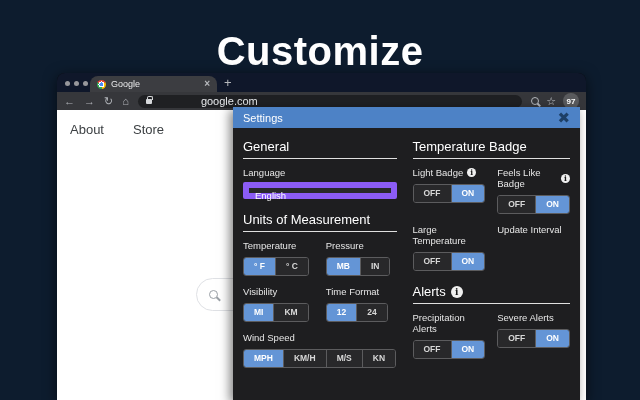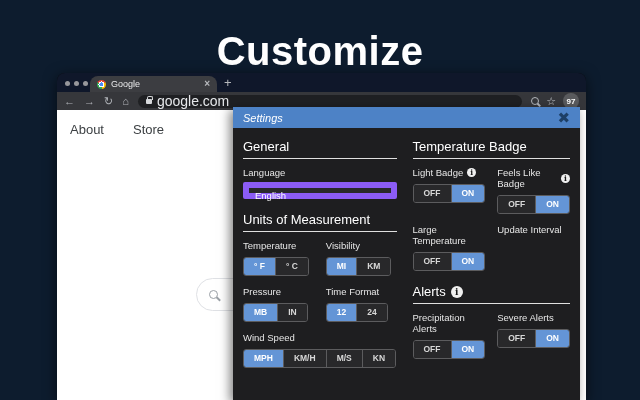"google.com" .url-text { font-size: 14px -> 11px; margin-left: none -> 44px }
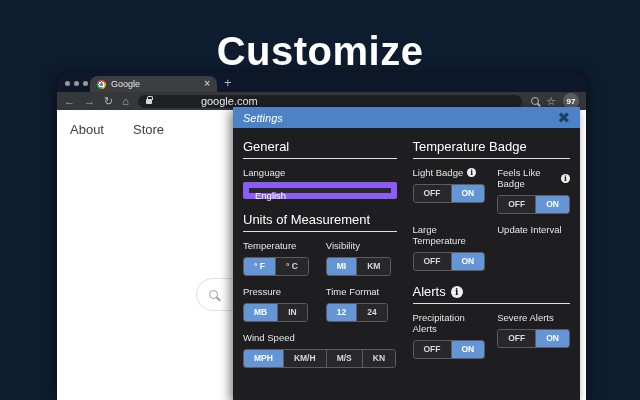"Settings" .panel-header { font-style: italic -> none }
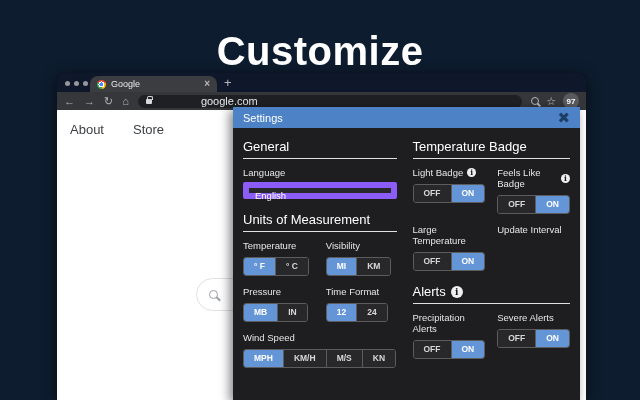"Visibility" div.f-row { order: before "Pressure" -> after "Pressure" }
